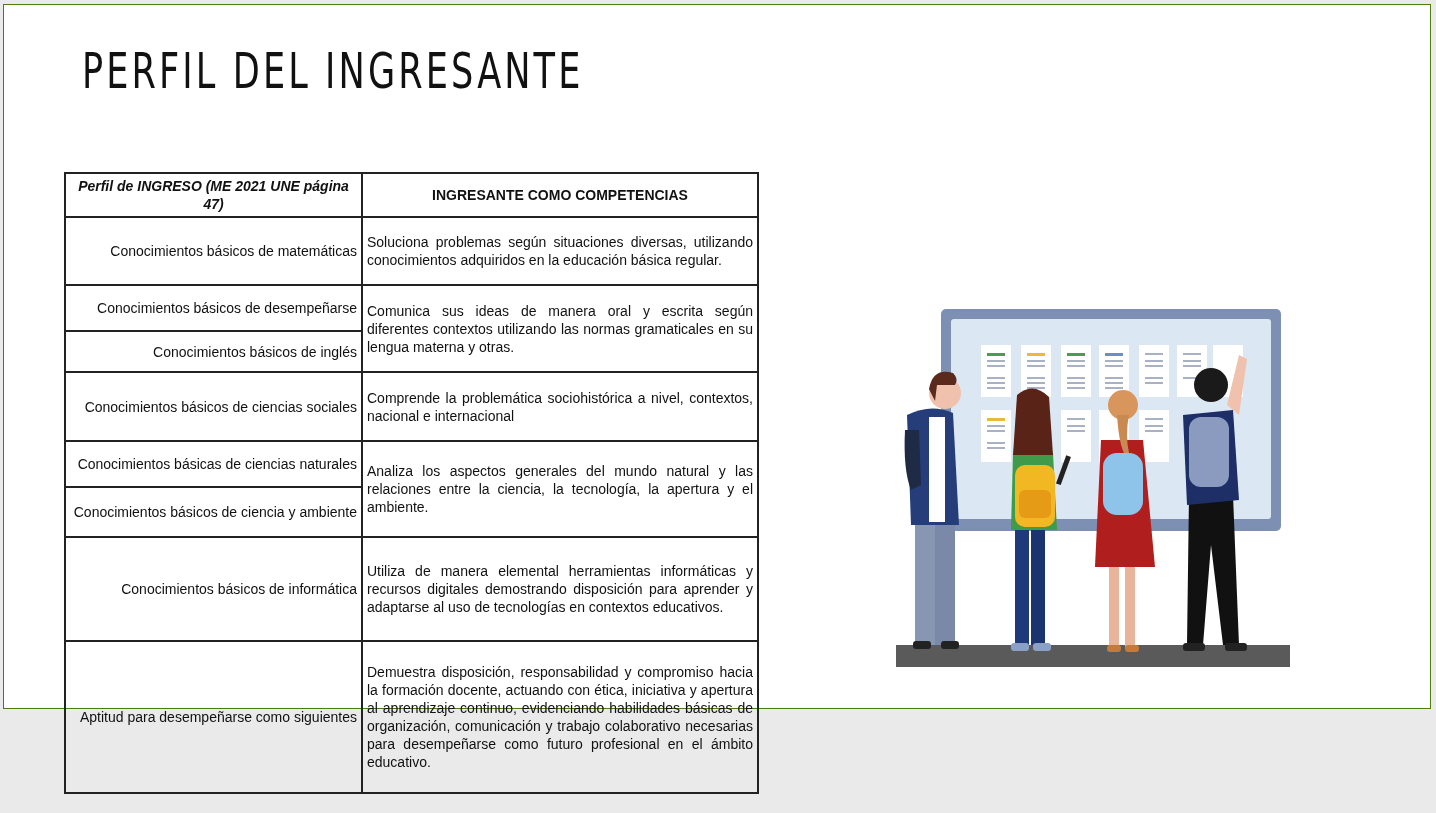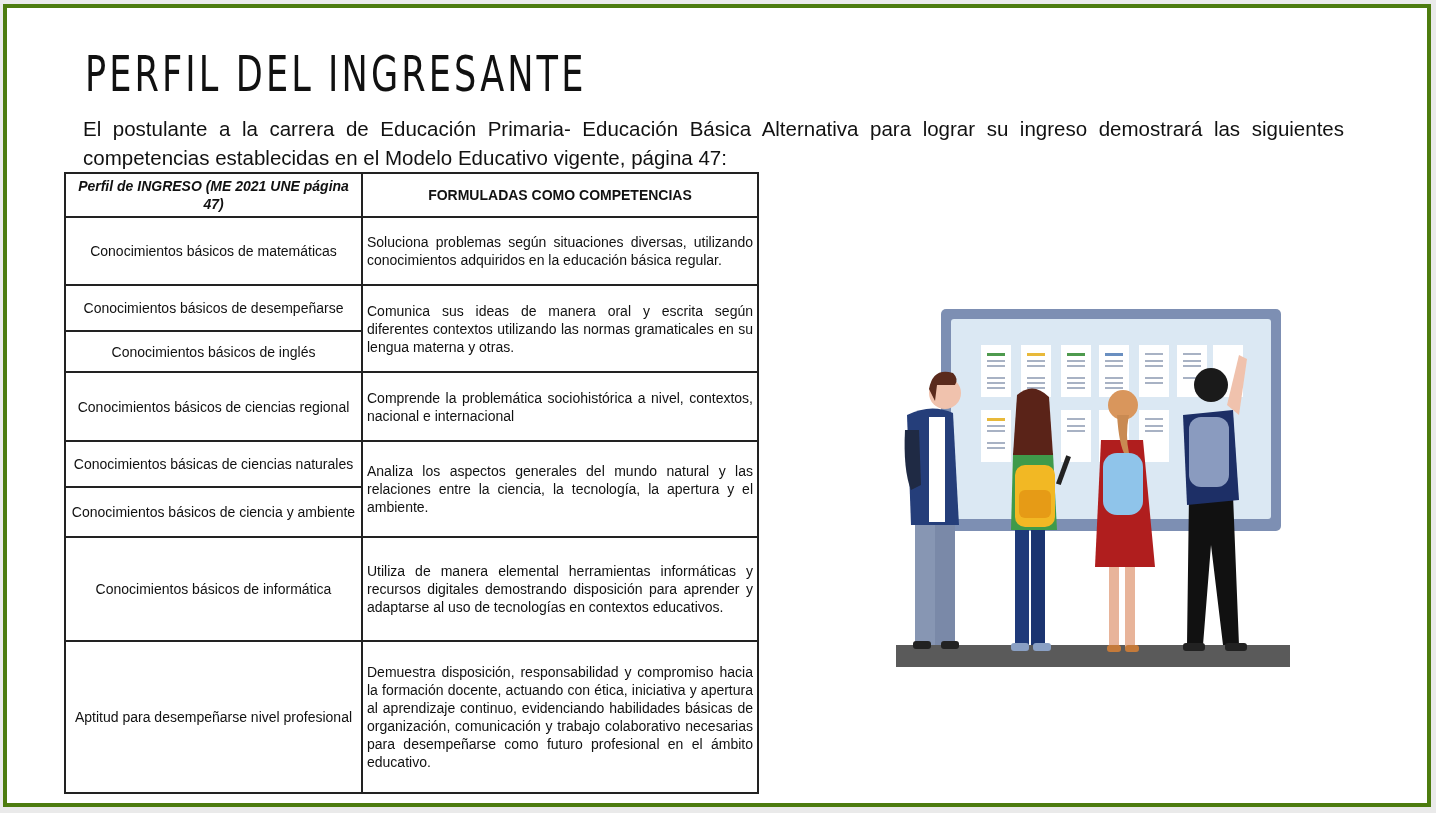"PERFIL DEL INGRESANTE" .slide { border: 4px solid #4d7c0f -> 1px solid #4d7c0f; height: 803px -> 705px }
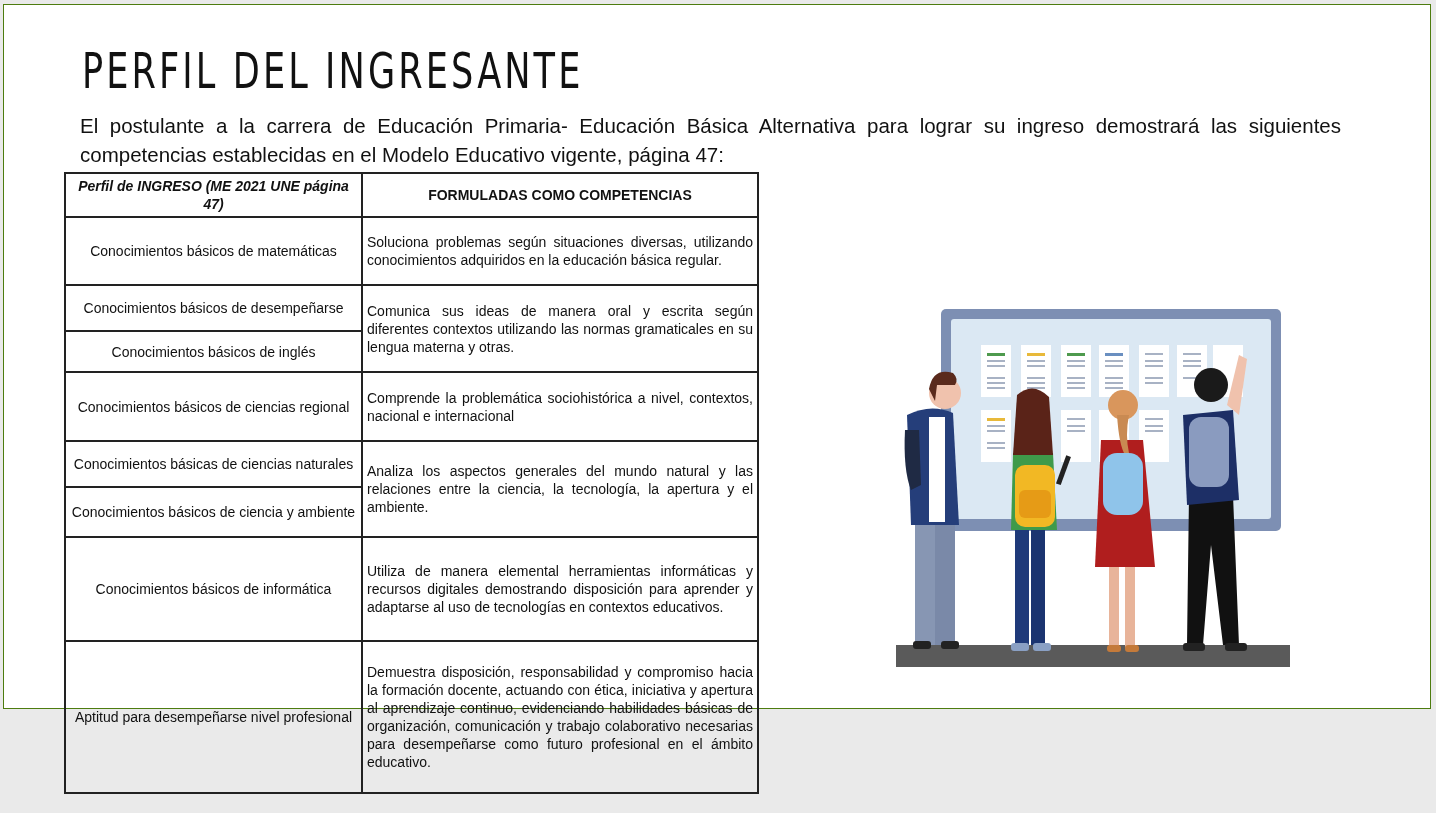"El postulante a la carrera" p.intro { html: <p>El postulante a la carrera de Educación Primaria- Educación Básica Alternativa para lograr su ingreso demostrará las siguientes competencias establecidas en el Modelo Educativo vigente, página 47:</p> -> none }
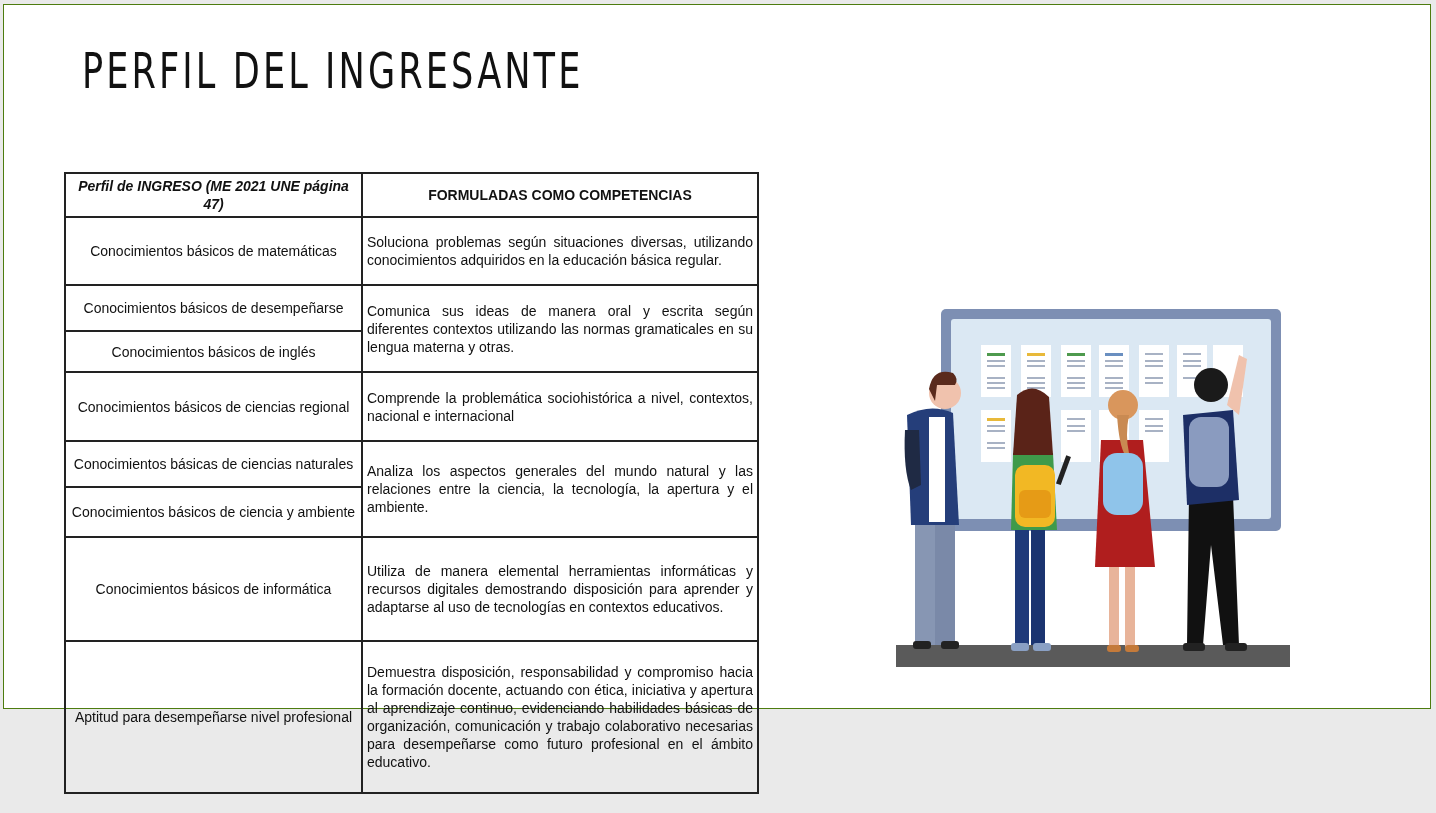"FORMULADAS COMO COMPETENCIAS" th.c2 { text: FORMULADAS -> INGRESANTE }
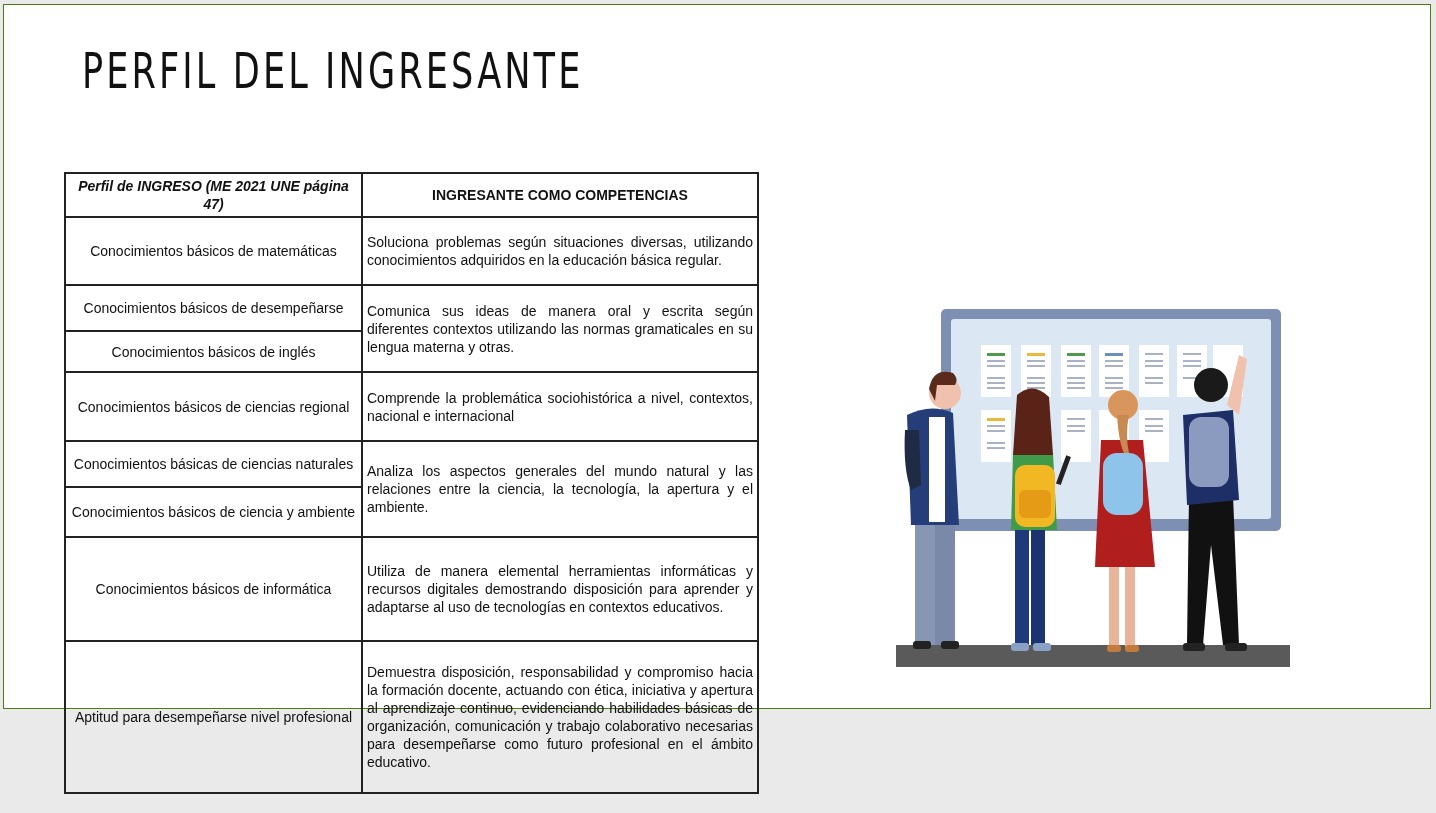"Conocimientos básicos de matemáticas" .c1 { text-align: center -> right }
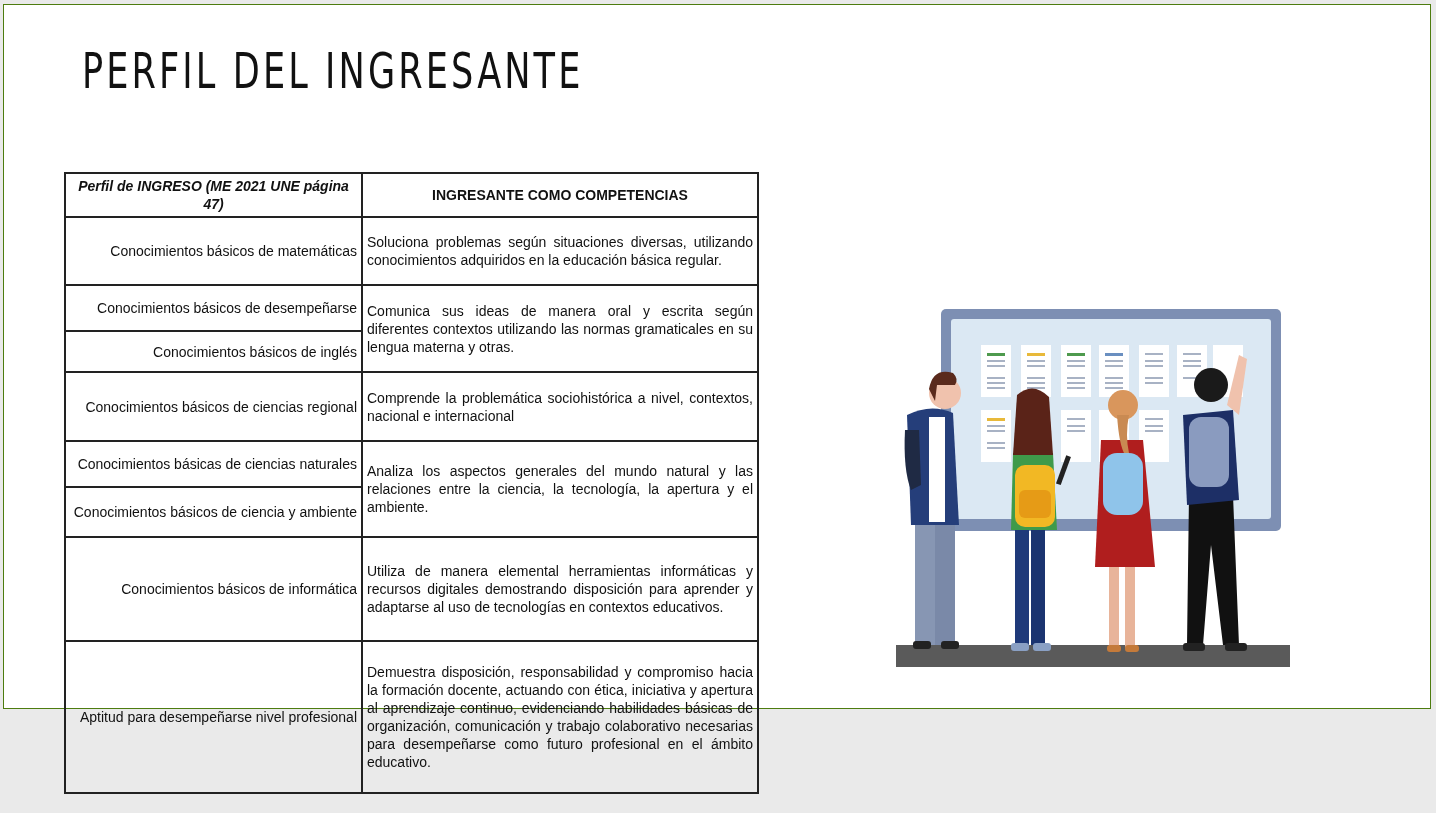"Conocimientos básicos de ciencias" td.c1 { text: regional -> sociales }
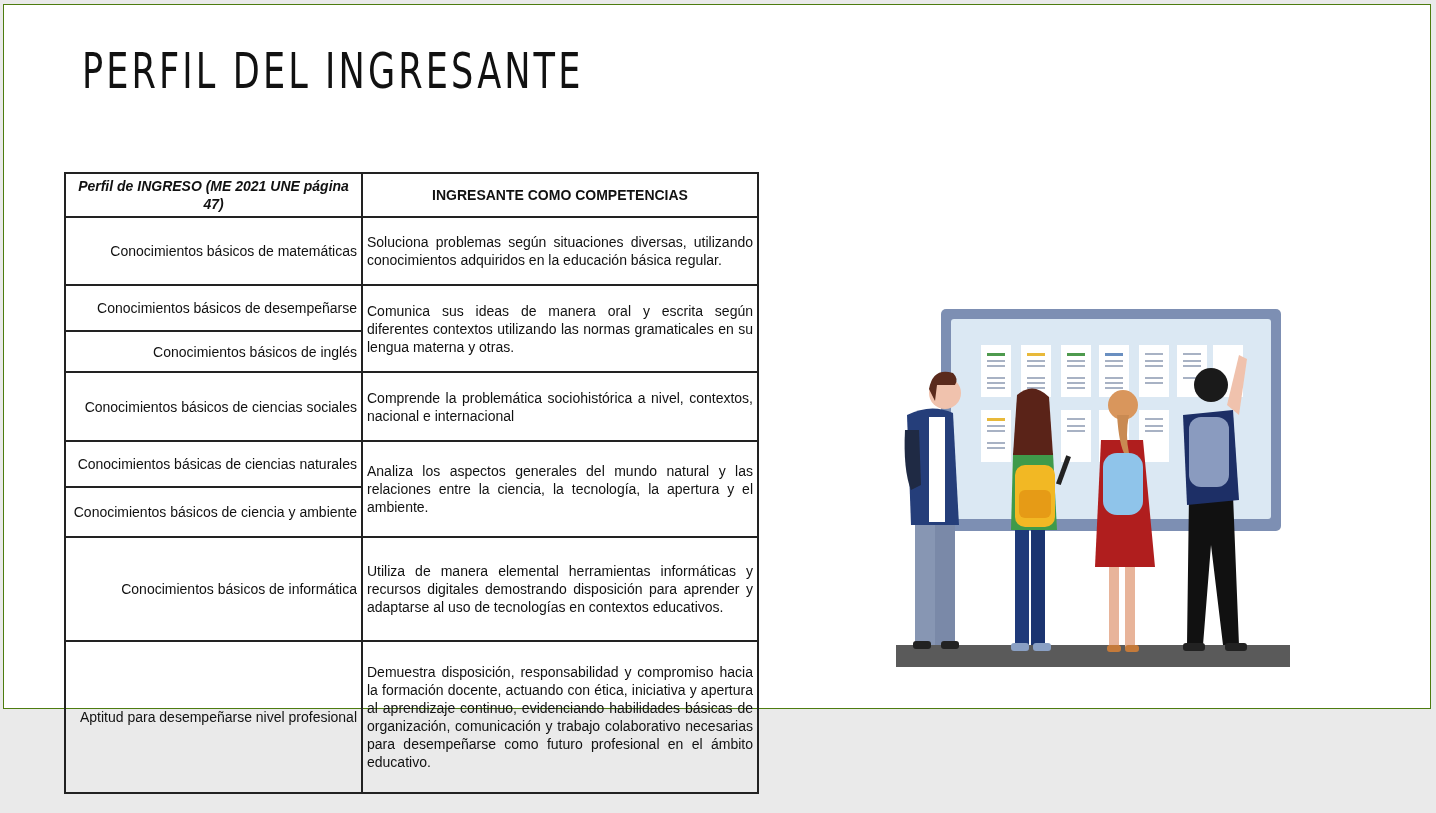"Aptitud para desempeñarse nivel" td.c1 { text: nivel profesional -> como siguientes }
